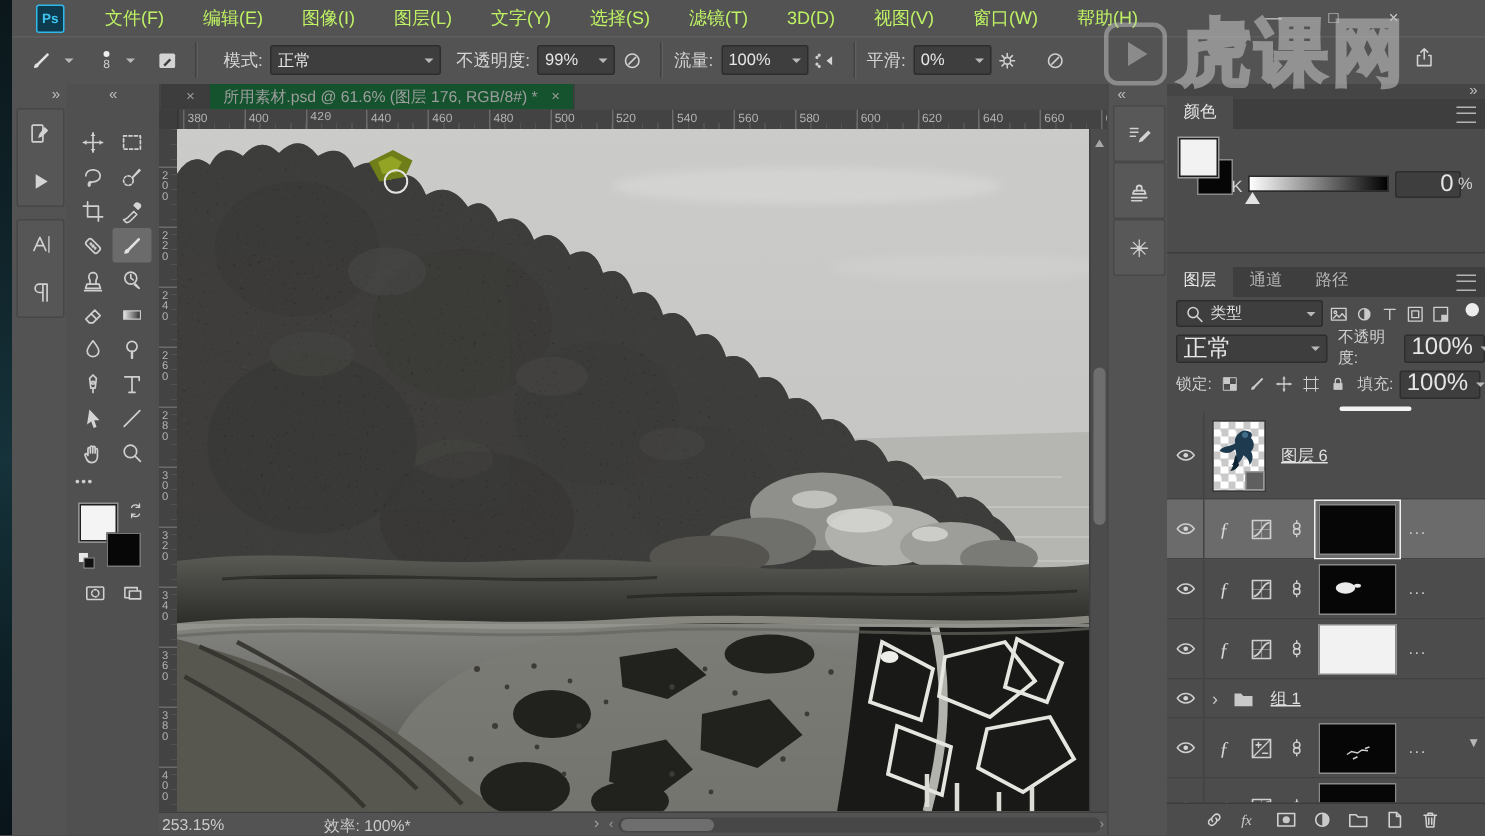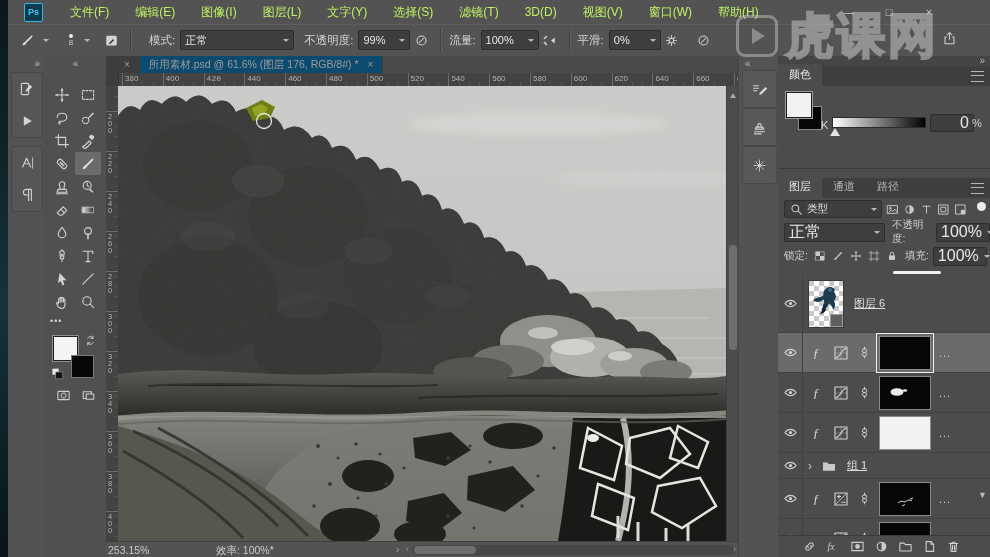"所用素材.psd @ 61.6% (图层 176," .doc-tab.inactive { background: #0c4a6e -> #14532d }
